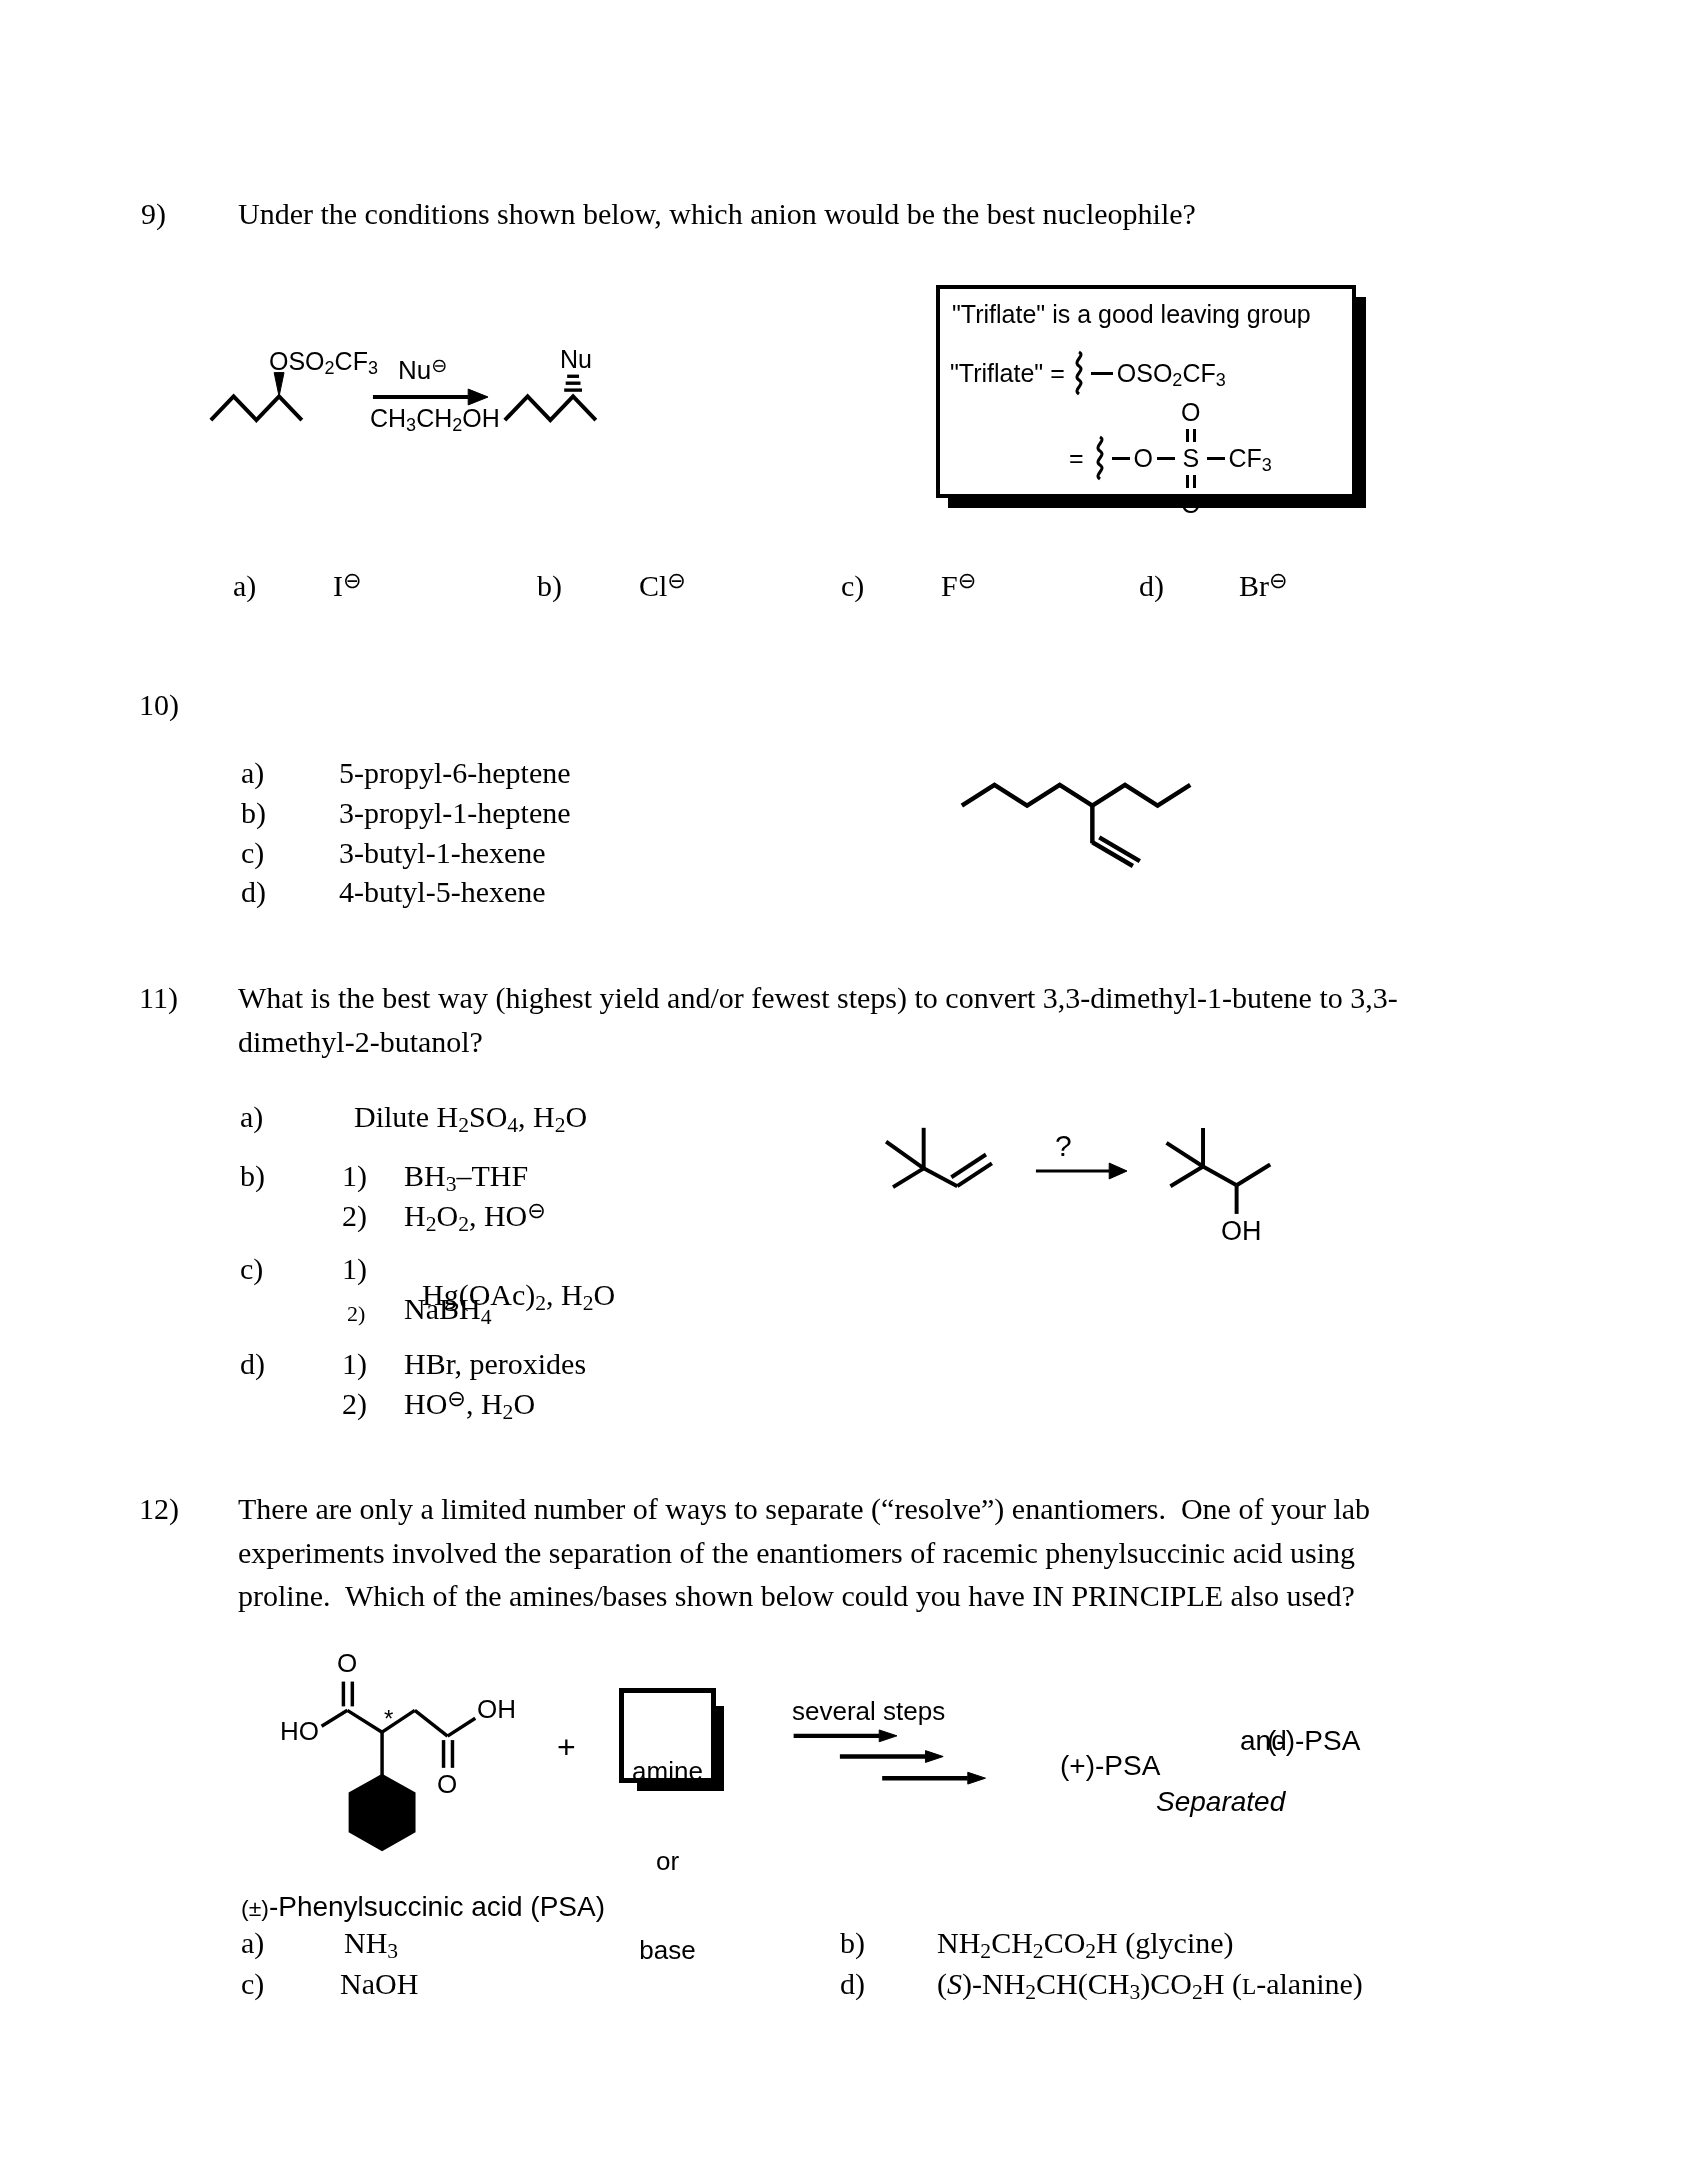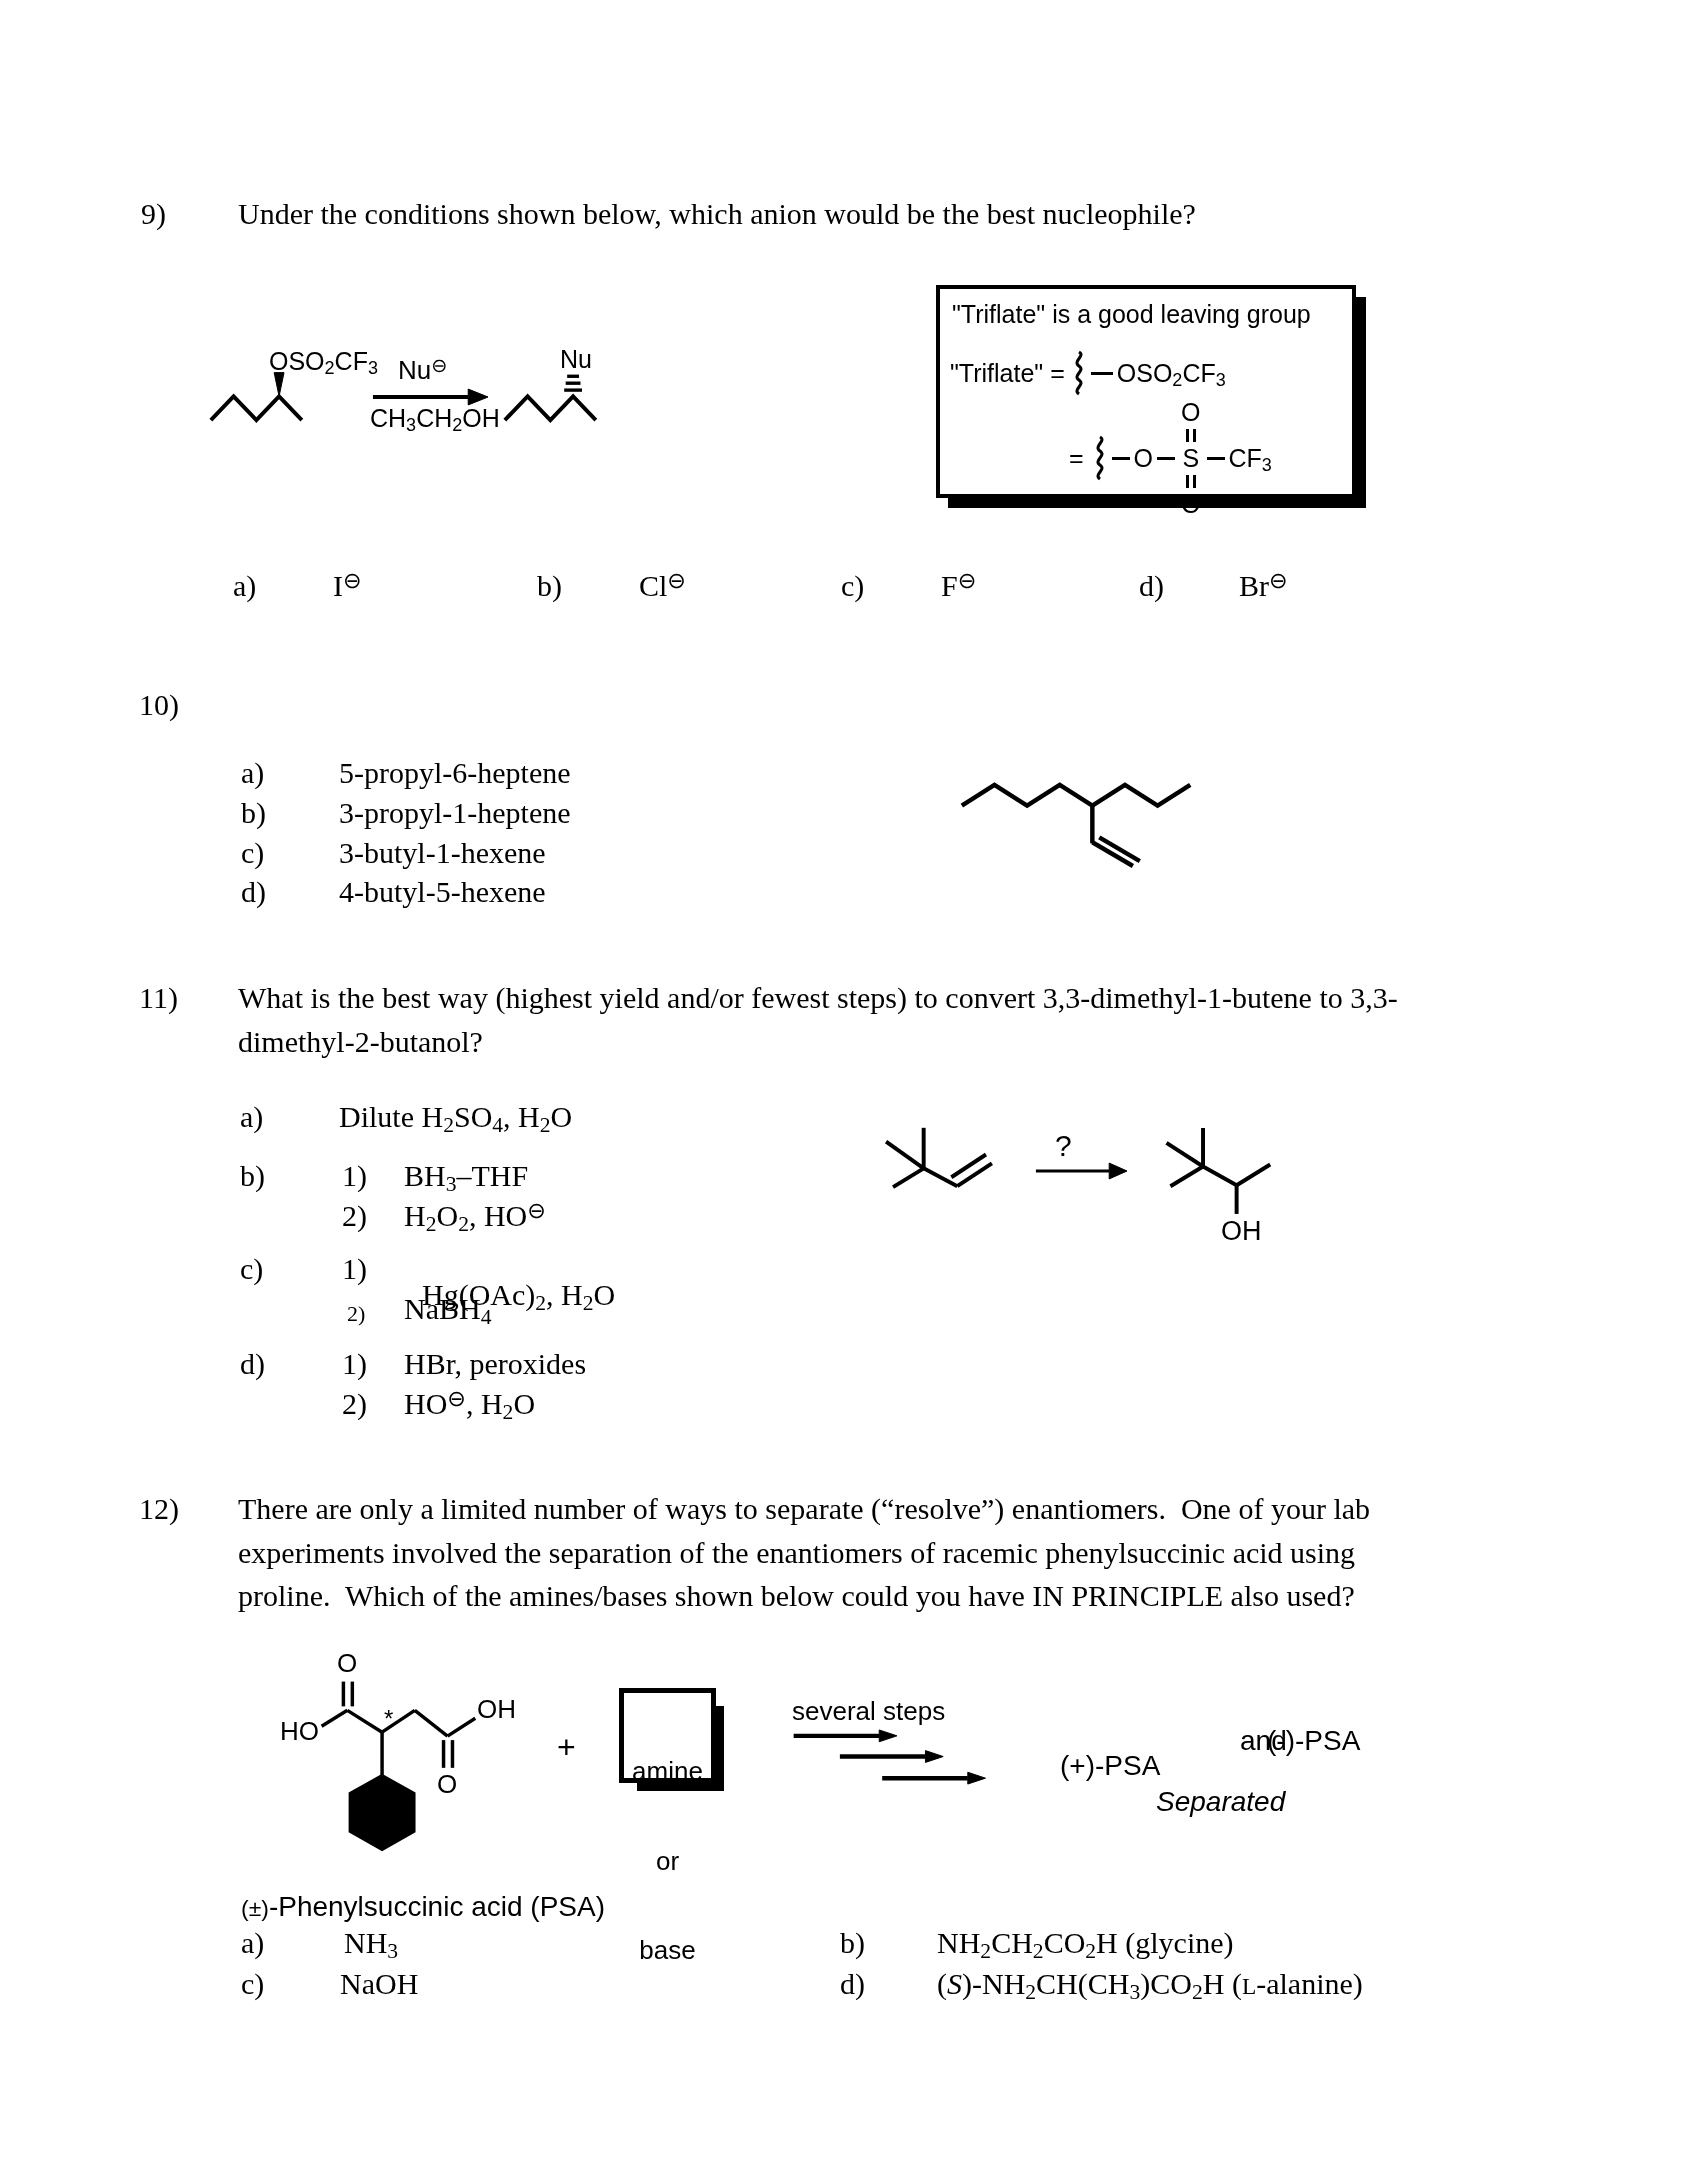"Dilute H2SO4, H2O" span.abs { left: 339px -> 354px }
